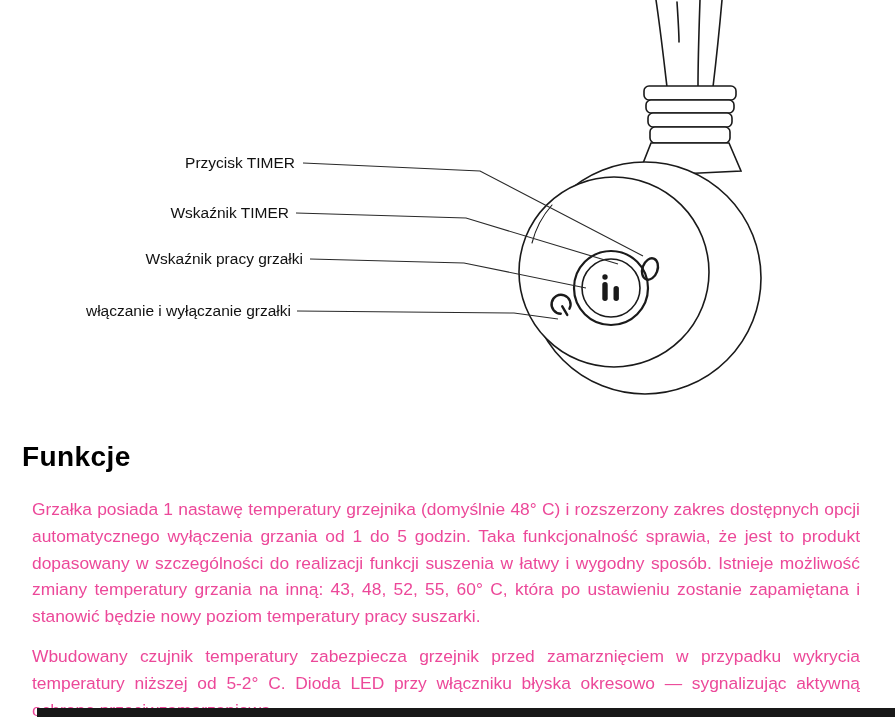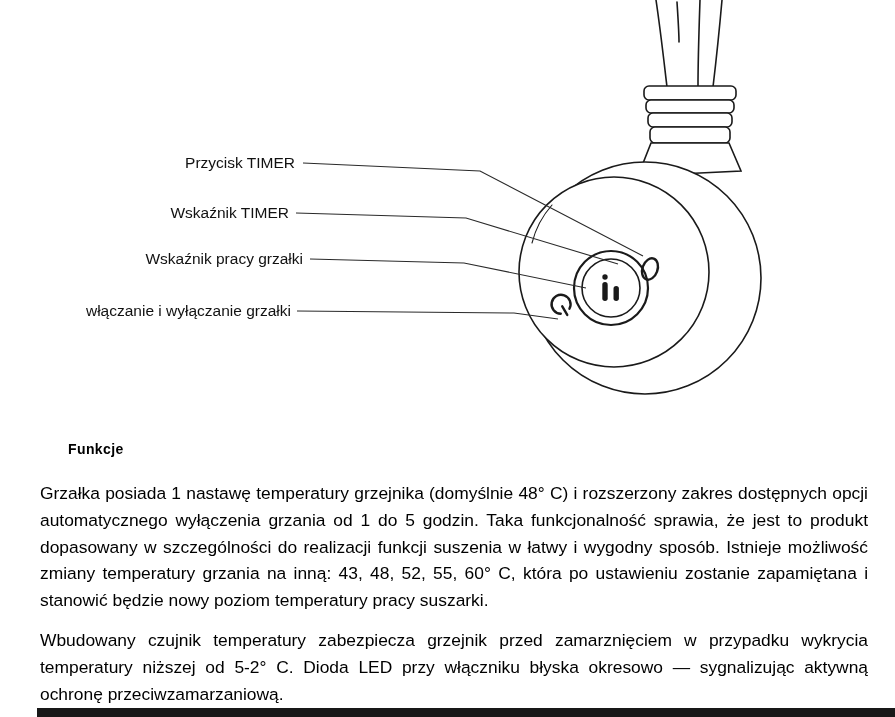"Funkcje" .heading { font-size: 14px -> 28px; margin-left: 46px -> none }
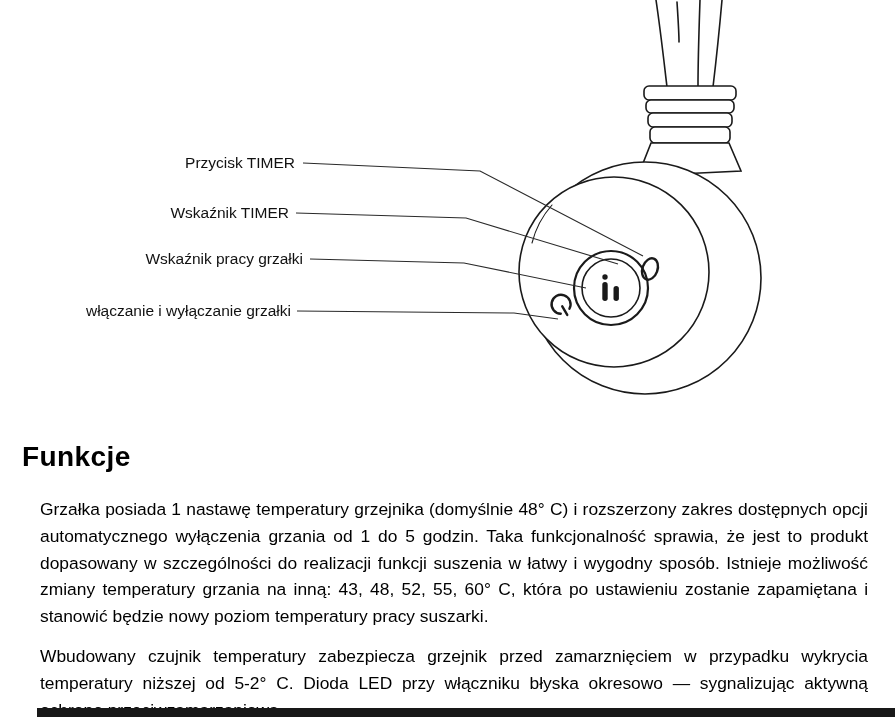"Grzałka posiada 1 nastawę temperatury" .body-text { color: #000000 -> #ec4899; margin-left: 18px -> 10px }
